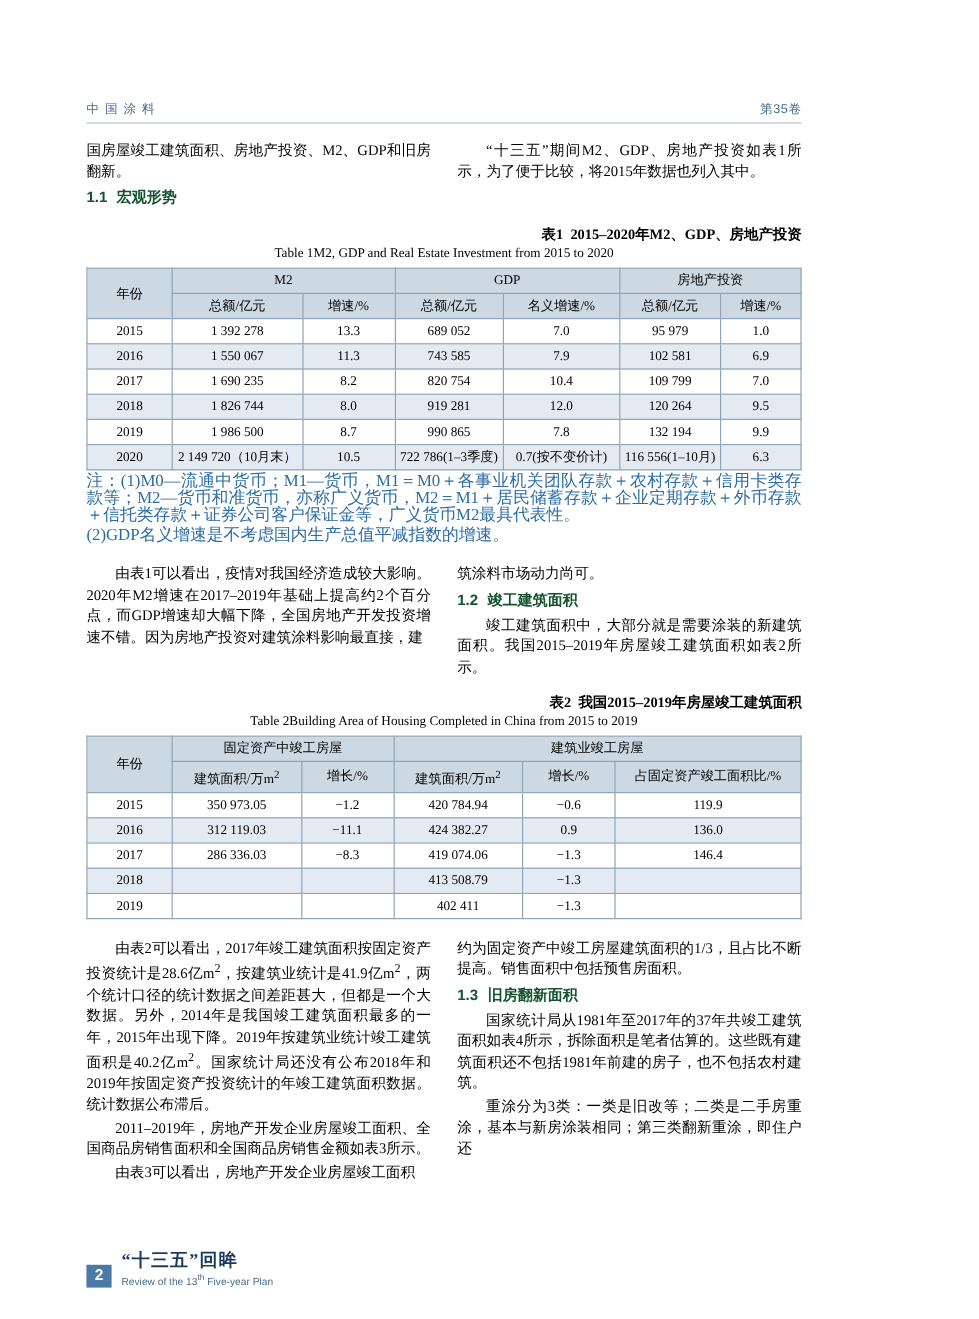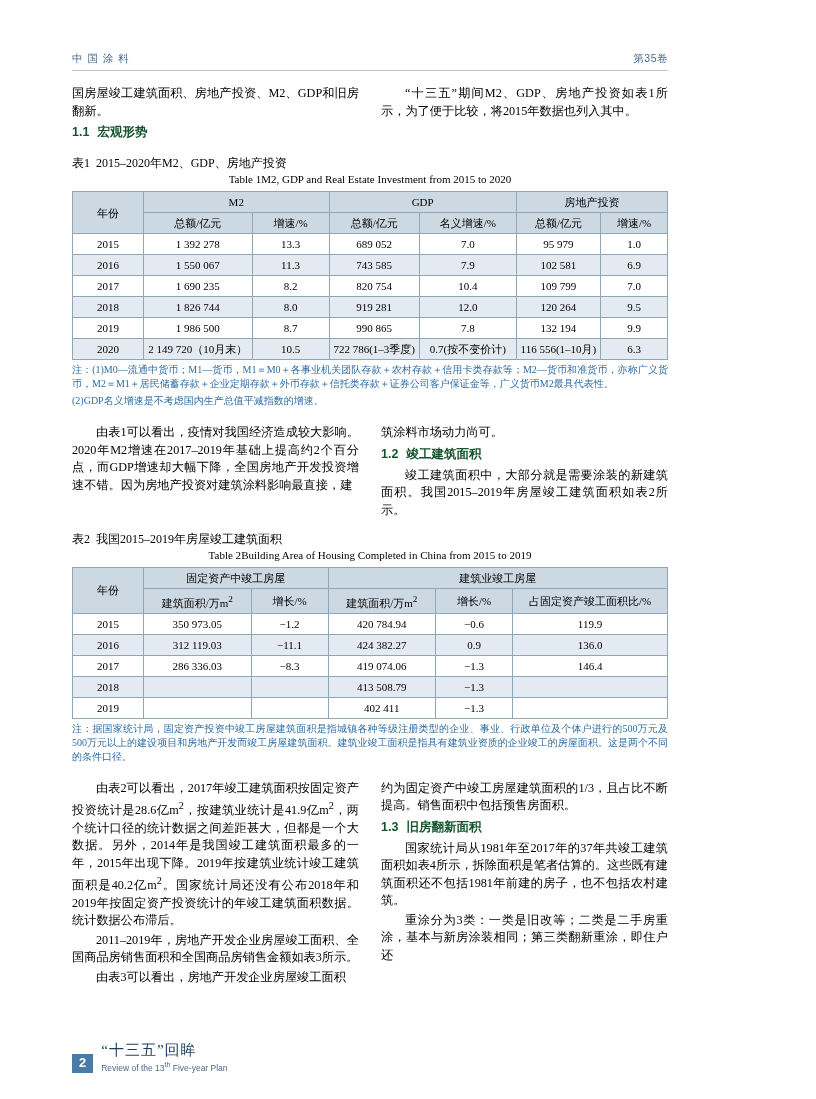"中 国 涂 料" .page { padding: 52px 72px 40px 72px -> 84px 72px 40px 72px }
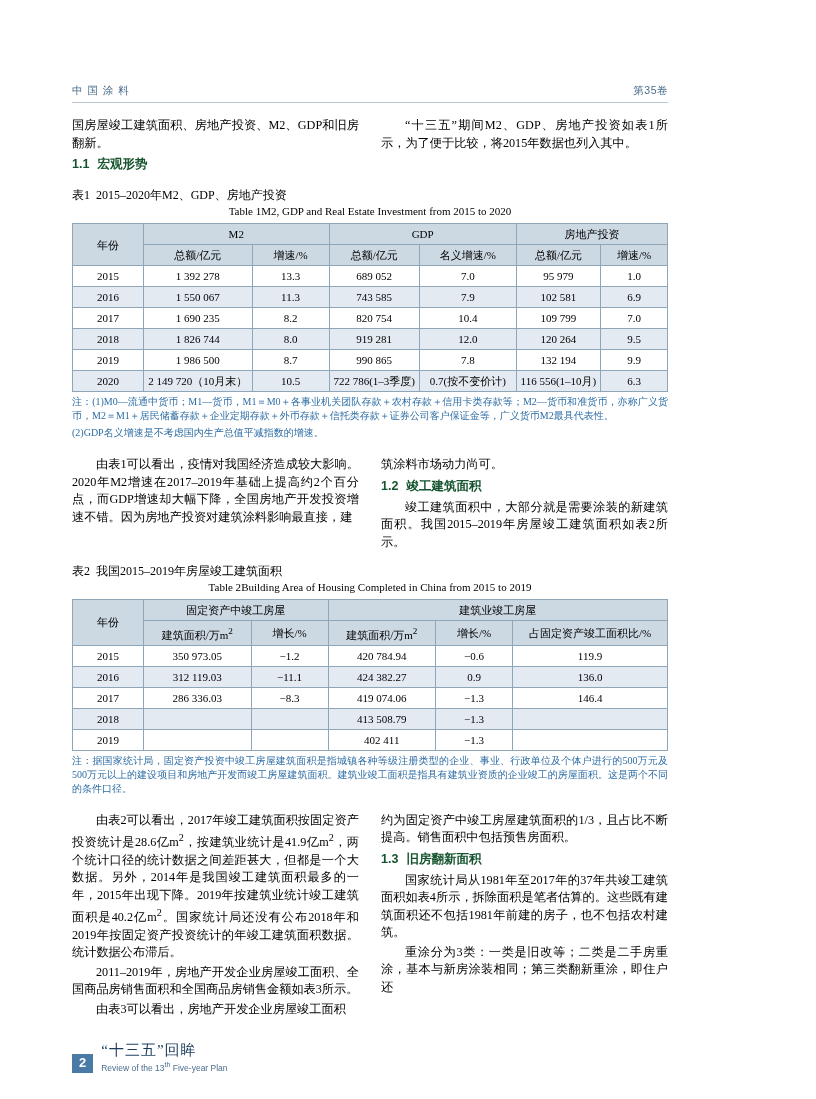"表1 2015–2020年M2、GDP、房地产投资" .tcap { font-weight: normal -> bold; text-align: left -> right }
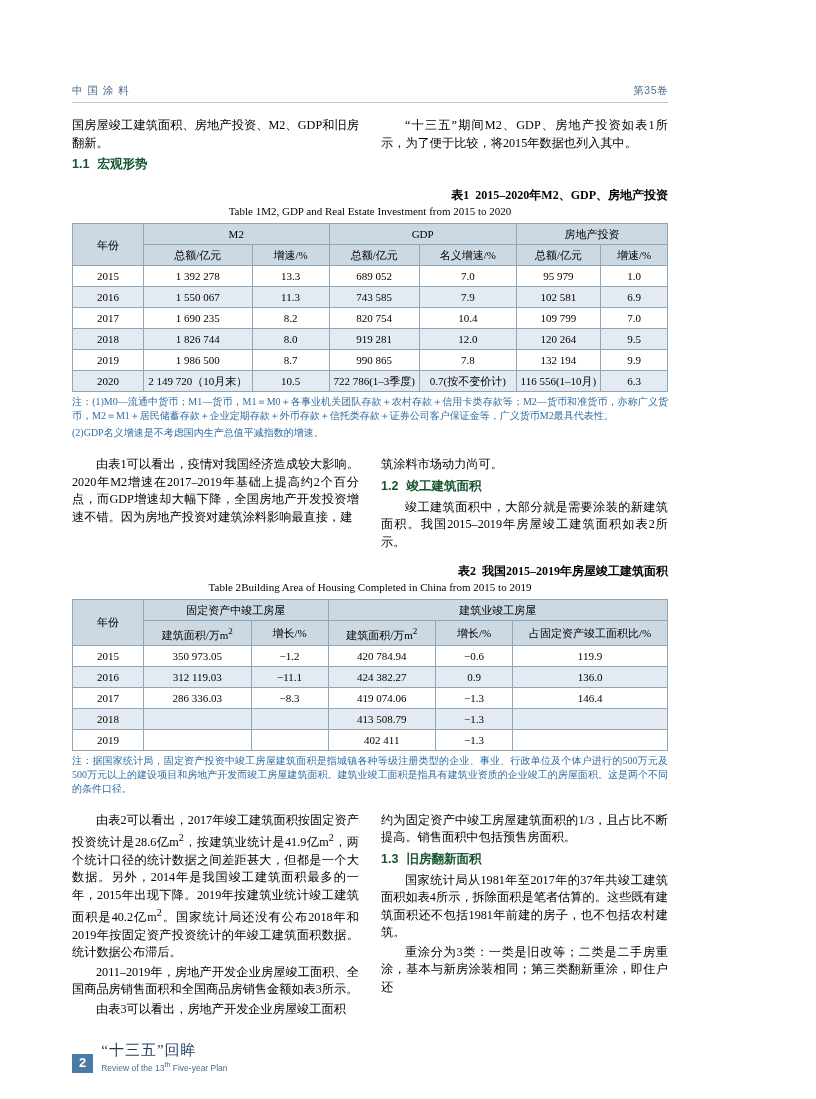"注：(1)M0—流通中货币；M1—货币，M1＝M0＋各事业机关团队存款＋农村存款" .note { font-size: 10px -> 14px }
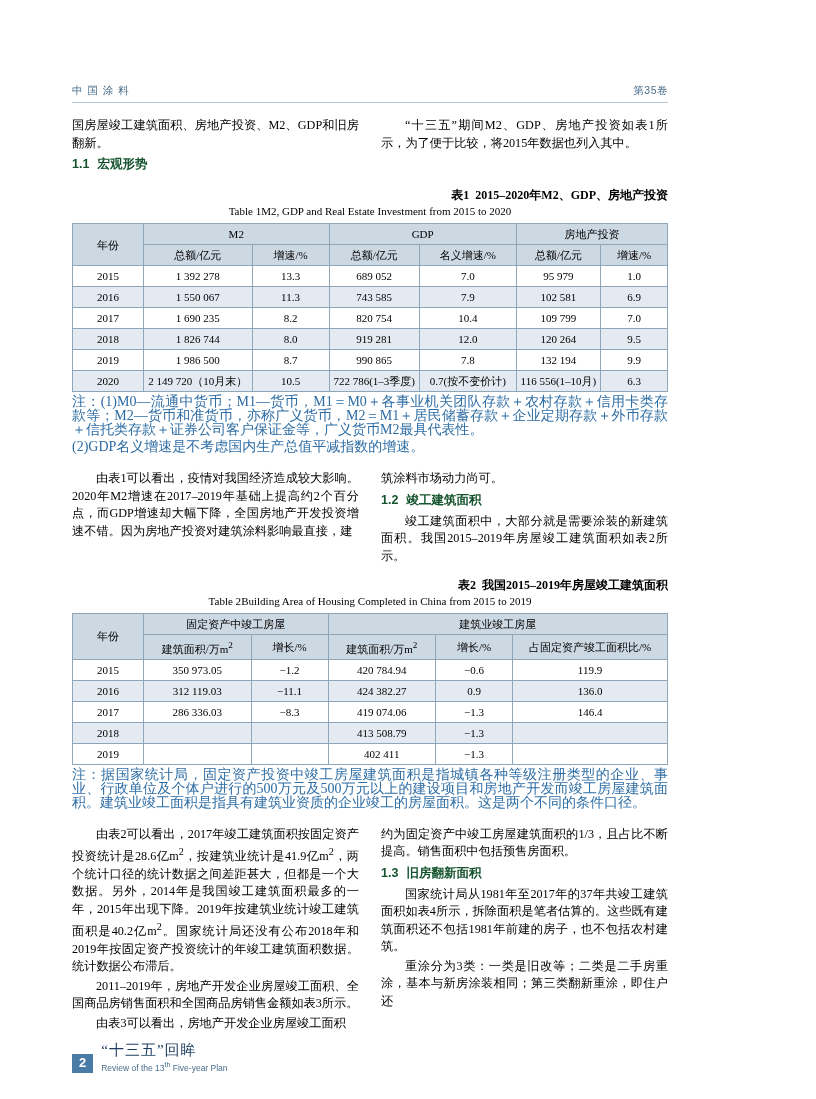"注：据国家统计局，固定资产投资中竣工房屋建筑面积是指城镇各种等级注册类型的企业、" div.note { html: <div>注：据国家统计局，固定资产投资中竣工房屋建筑面积是指城镇各种等级注册类型的企业、事业、行政单位及个体户进行的500万元及500万元以上的建设项目和房地产开发而竣工房屋建筑面积。建筑业竣工面积是指具有建筑业资质的企业竣工的房屋面积。这是两个不同的条件口径。</div> -> none }
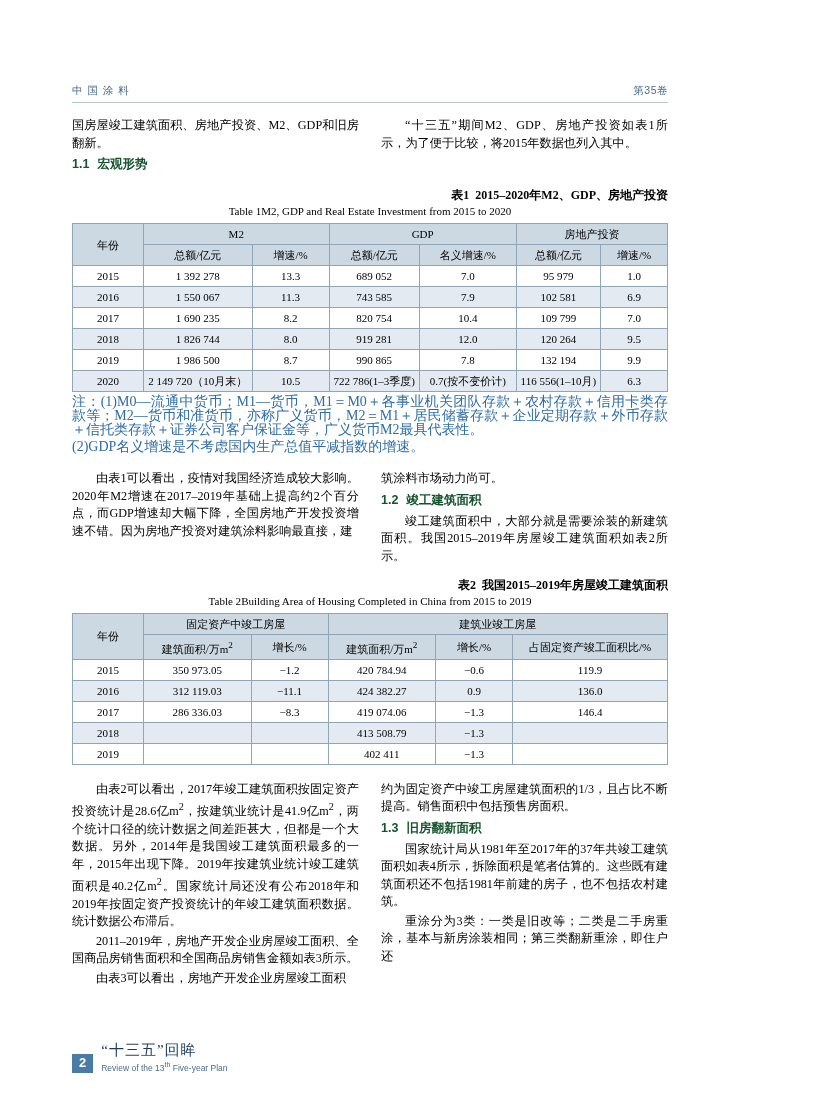"“十三五”回眸" .foot-cn { font-weight: normal -> bold }
